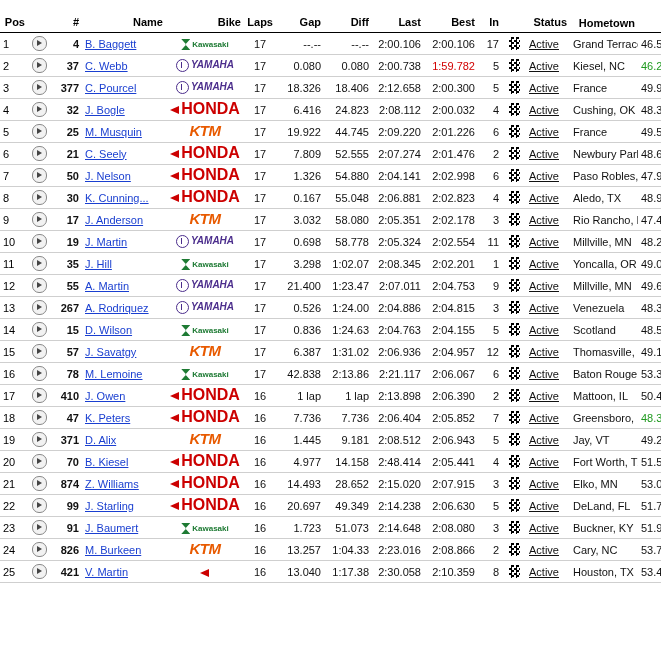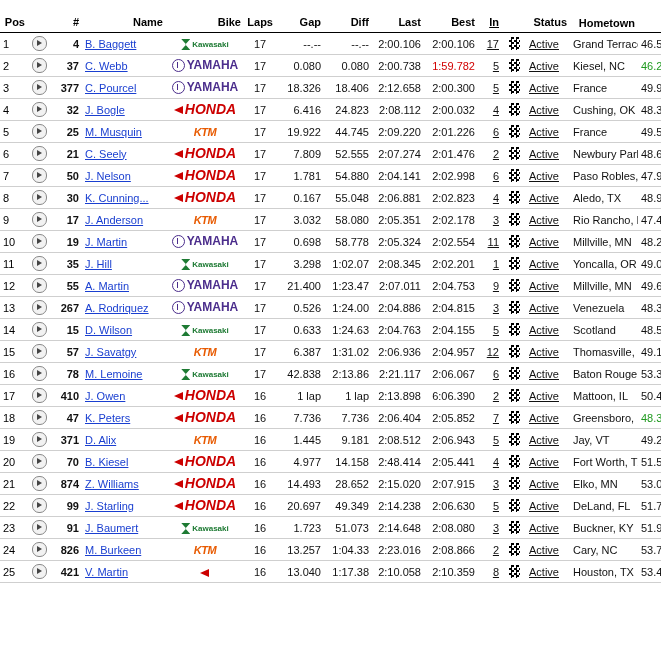"In" .c-in { text-decoration: underline -> none }
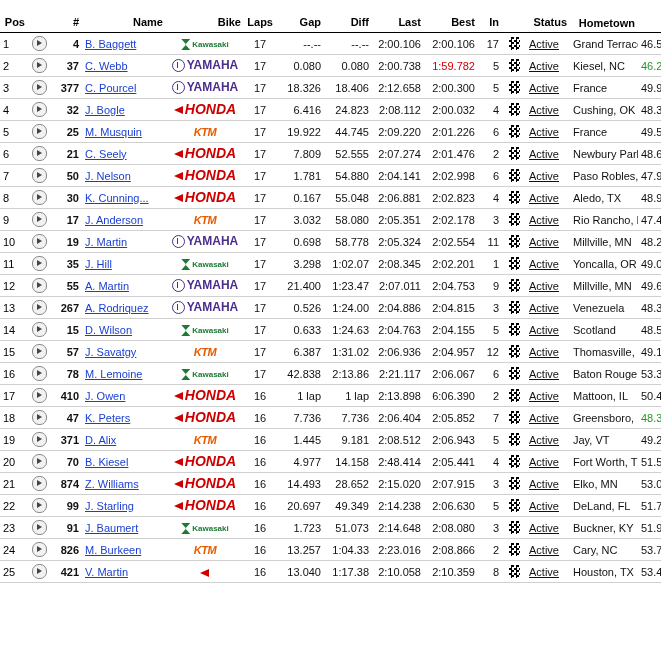"YAMAHA" .b-yamaha { font-size: 12px -> 10px; font-style: none -> italic }
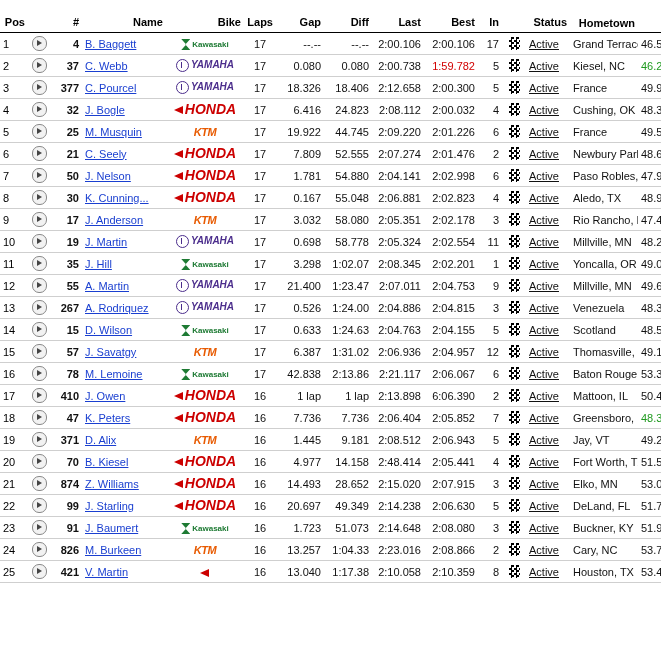"HONDA" .b-honda { font-size: 14px -> 16px; font-style: italic -> none }
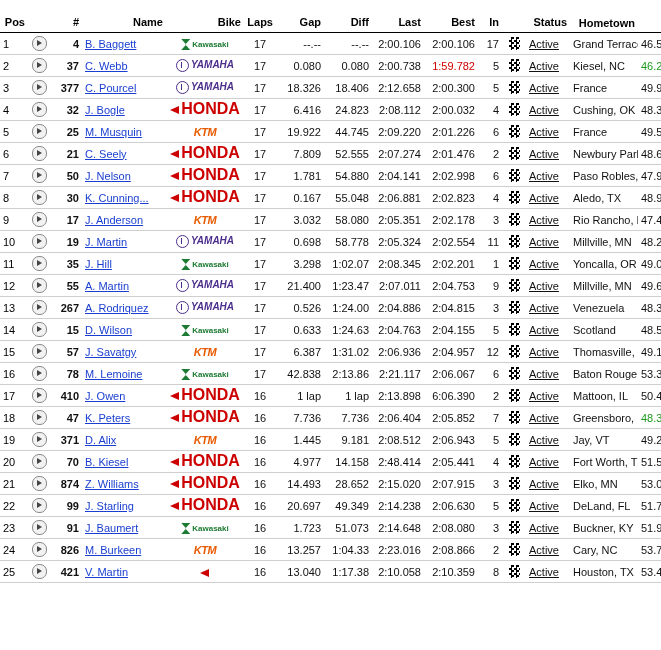"KTM" .b-ktm { font-size: 11px -> 15px }
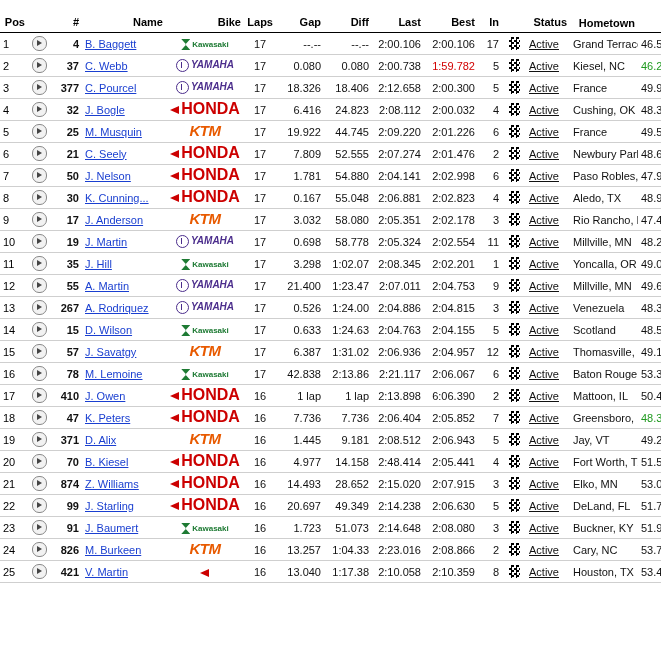"1.781" td.c-gap { text: 1.781 -> 1.326 }
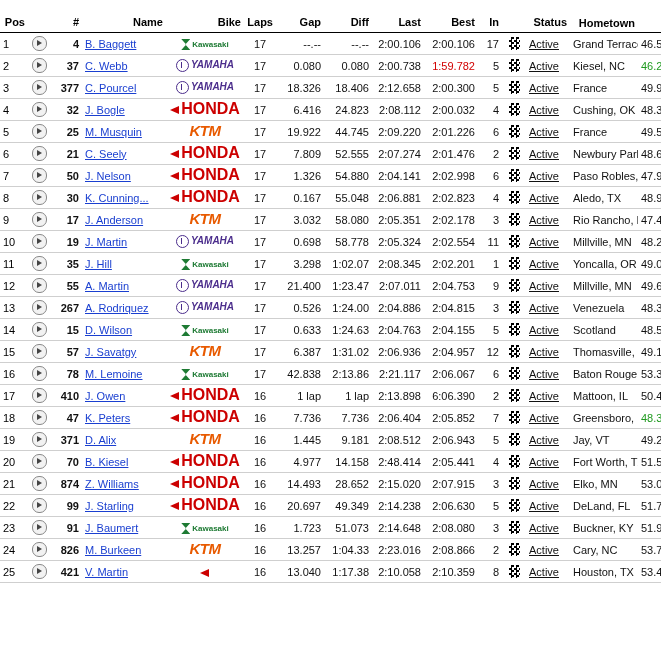"0.633" td.c-gap { text: 0.633 -> 0.836 }
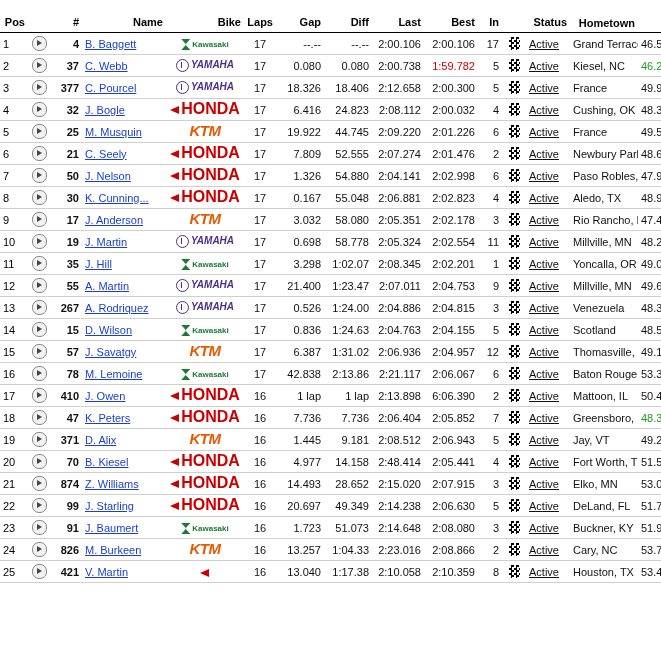"6:06.390" td.c-best { text: 6:06.390 -> 2:06.390 }
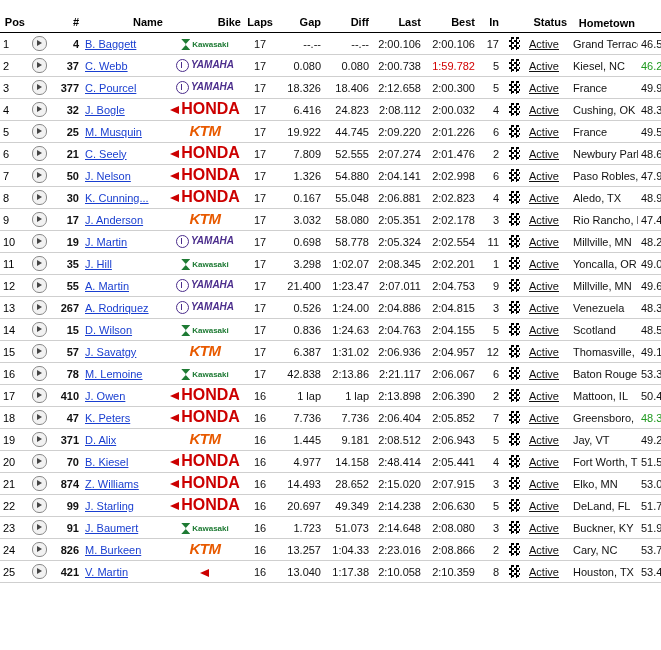"2:10.058" td.c-last { text: 2:10.058 -> 2:30.058 }
